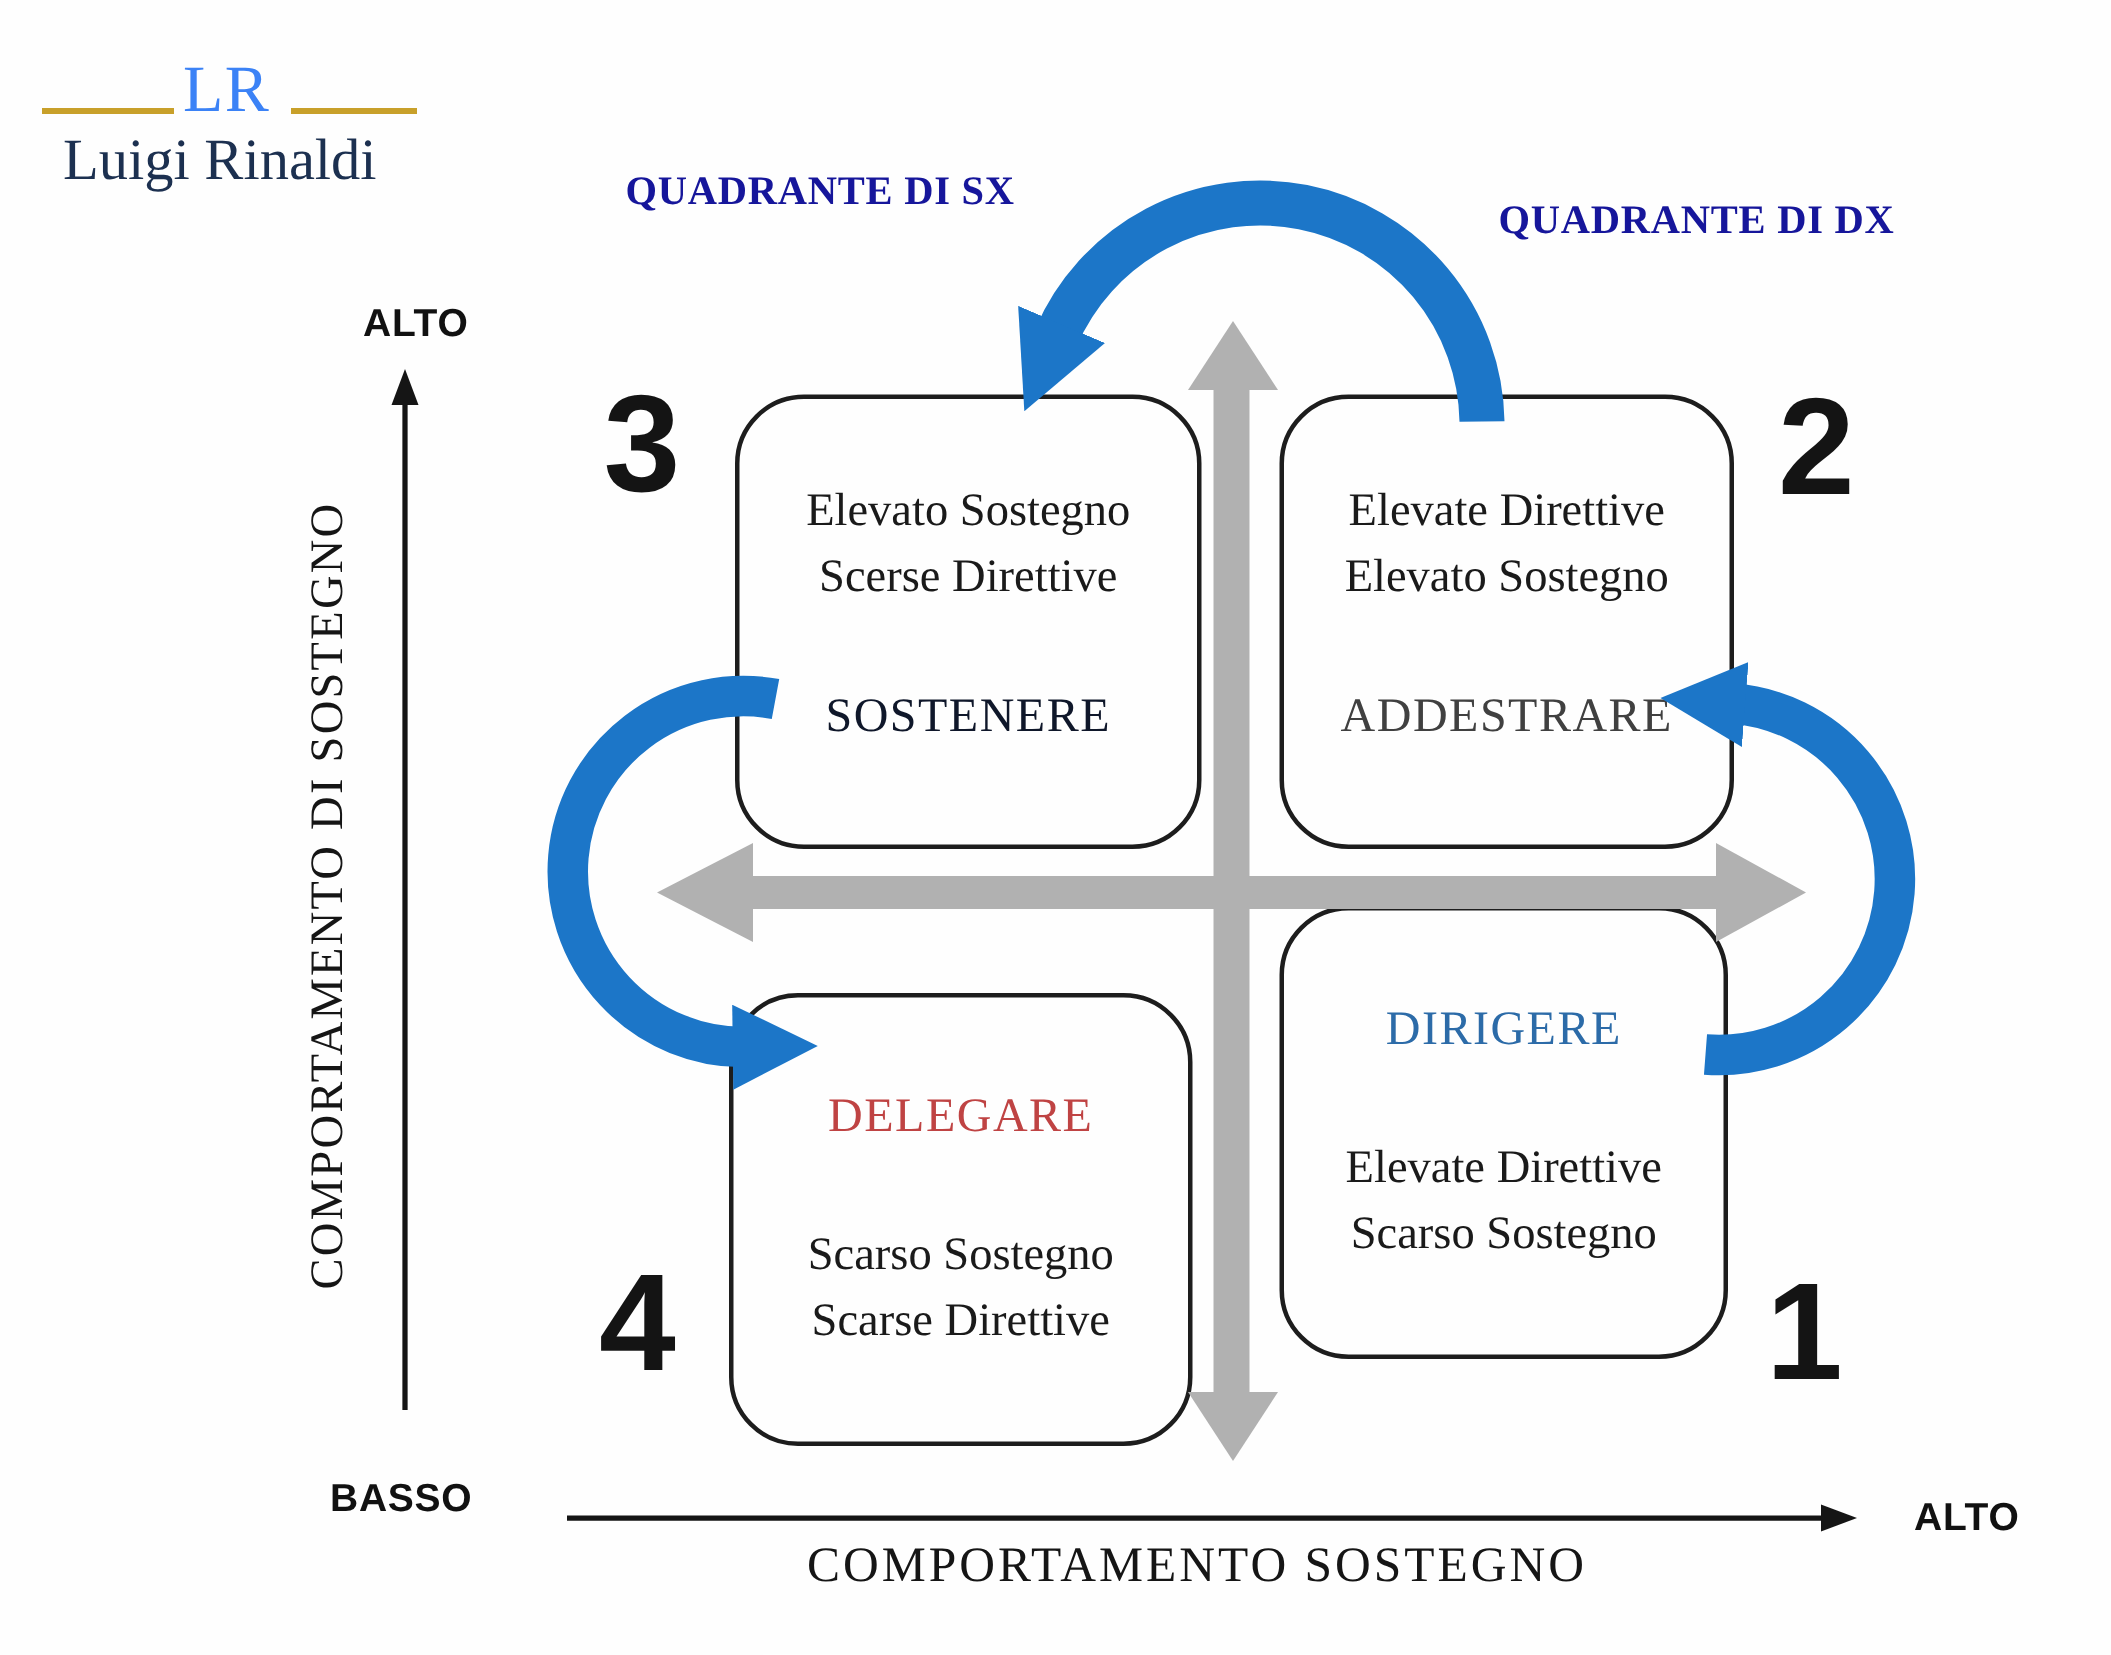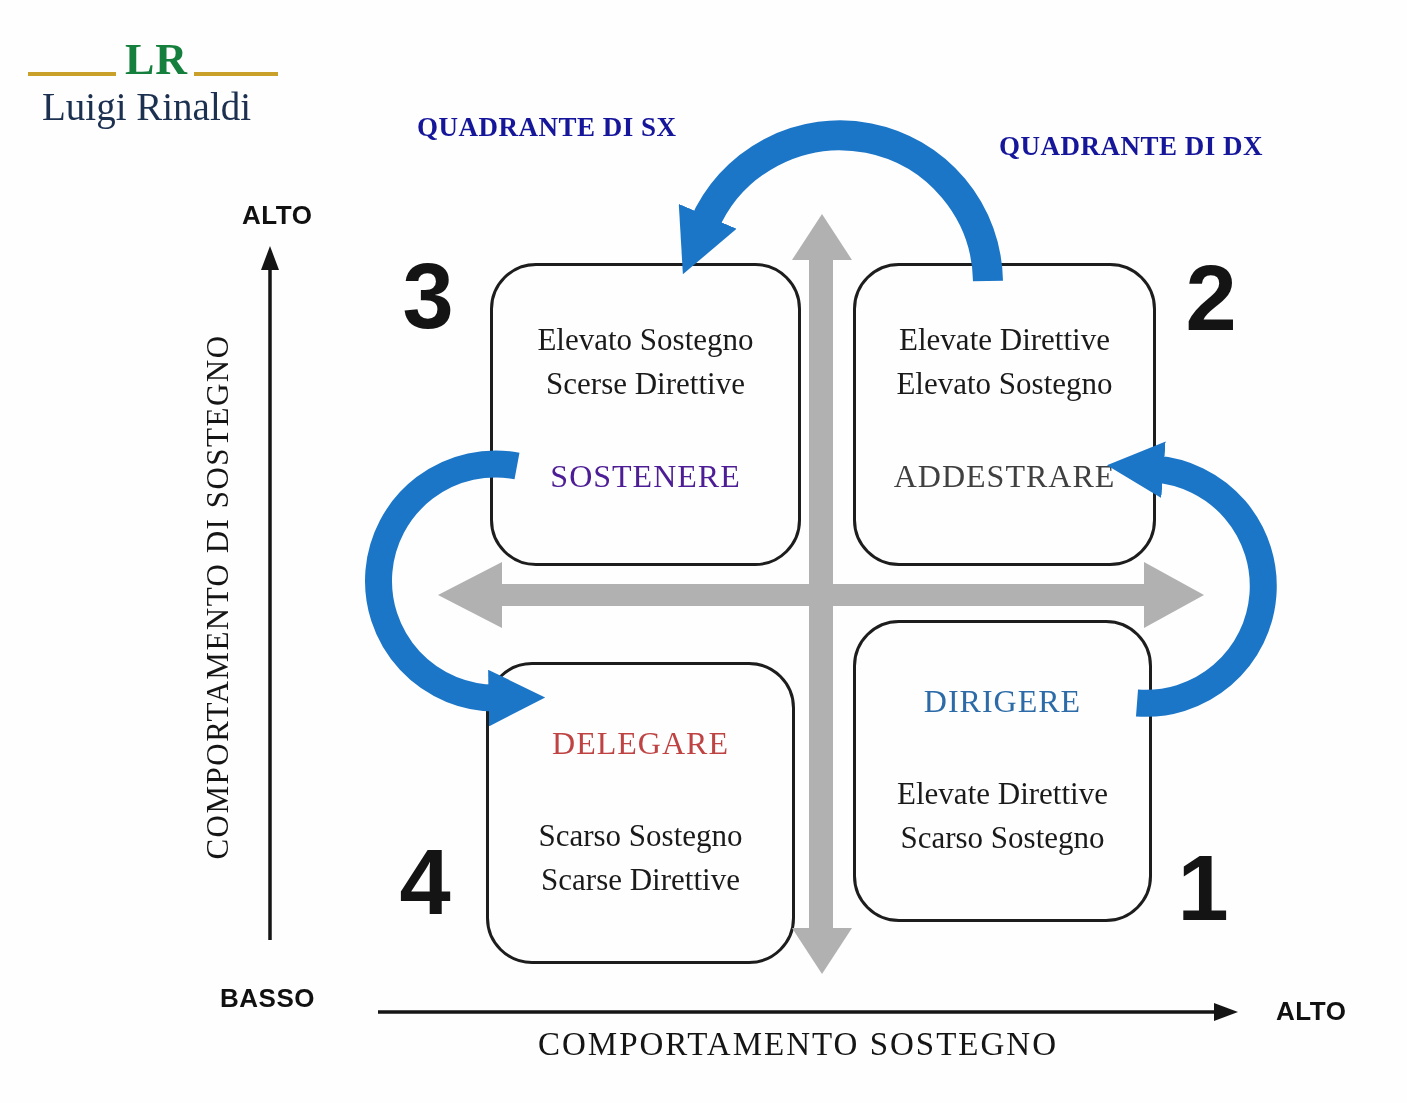"LR" .brand-initials { color: #15803d -> #3b82f6; font-weight: bold -> normal; text-align: right -> left }
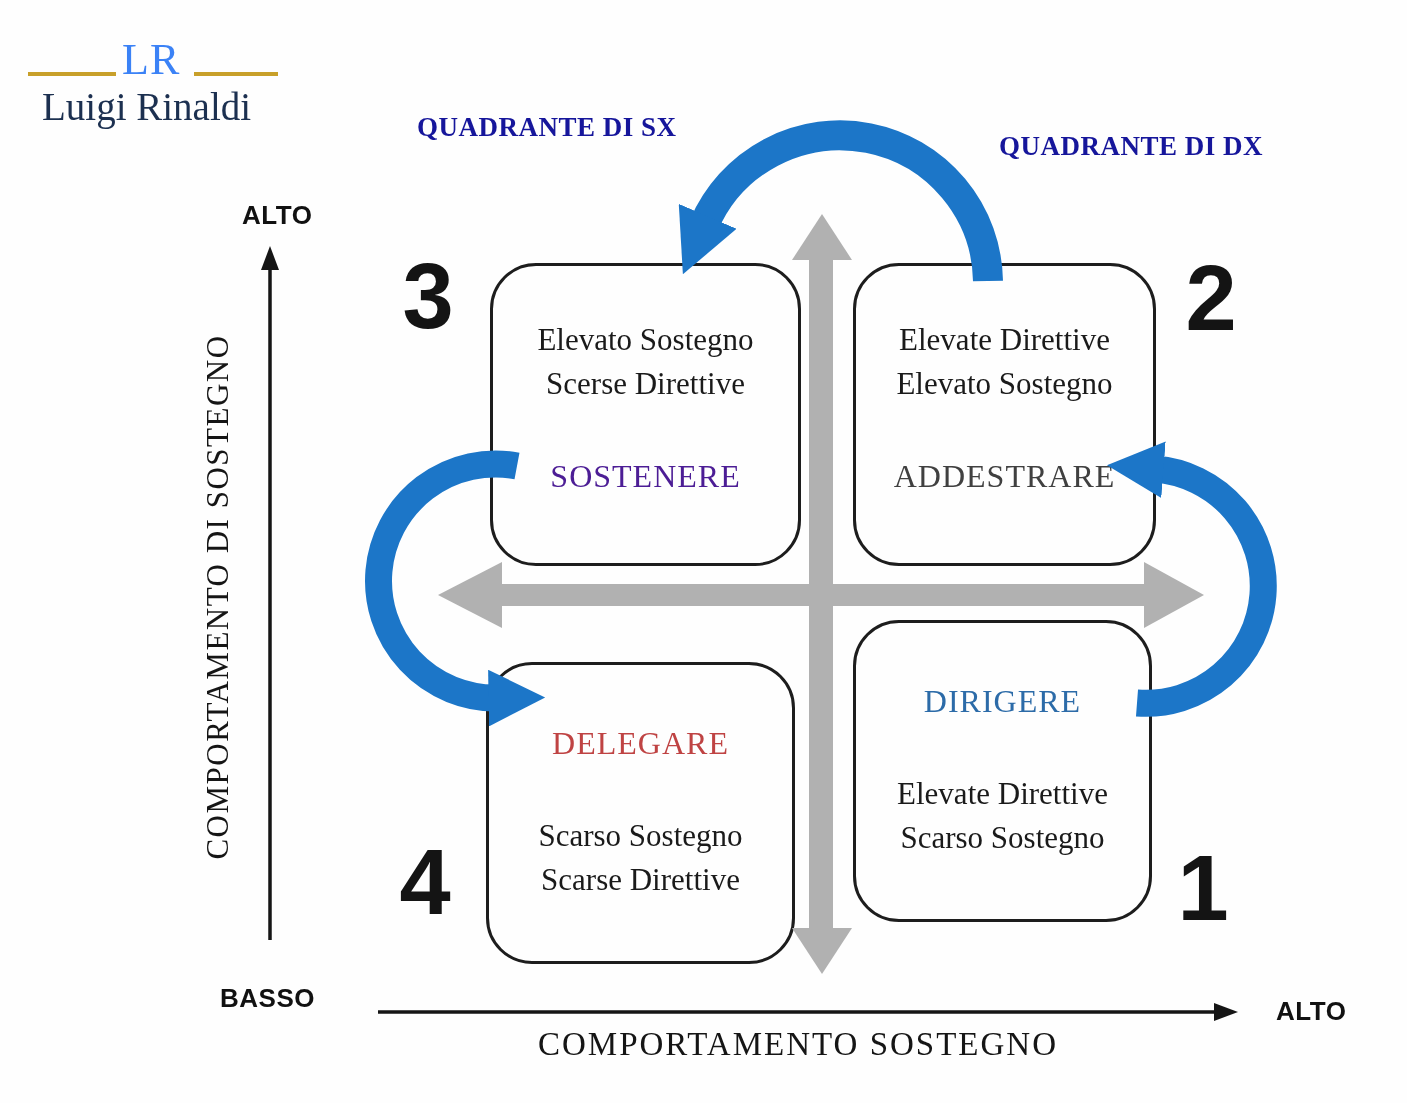"SOSTENERE" div.strategy { color: #4c1d95 -> #0f172a }
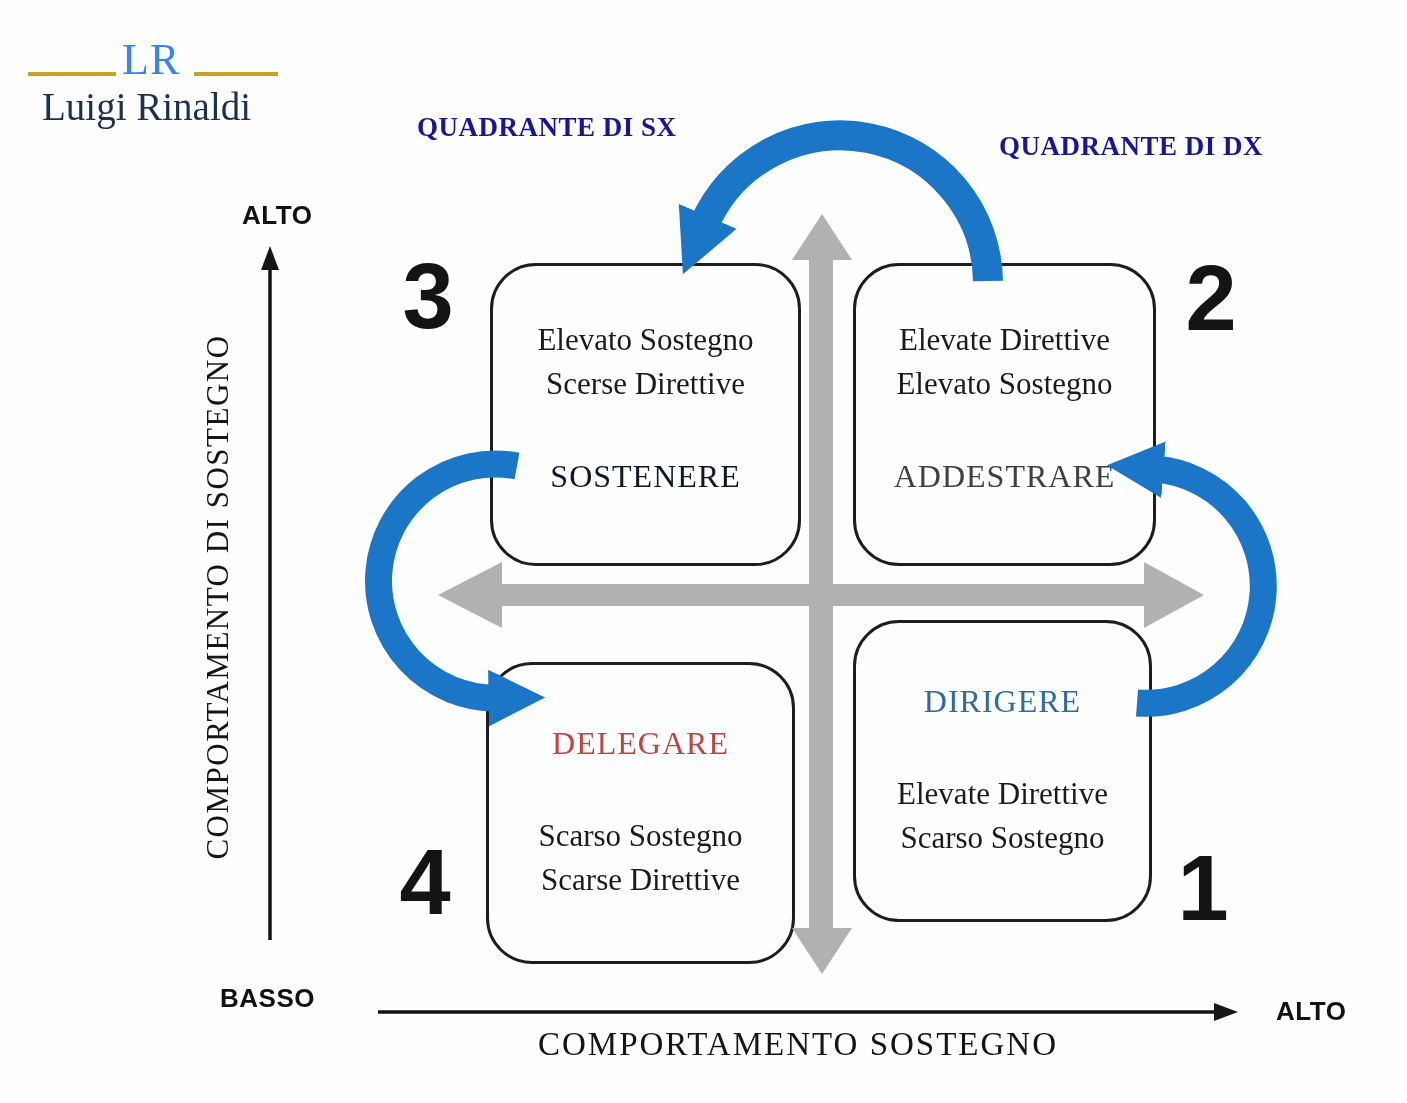"DIRIGERE" .qbox-1 { top: 620px -> 604px }
